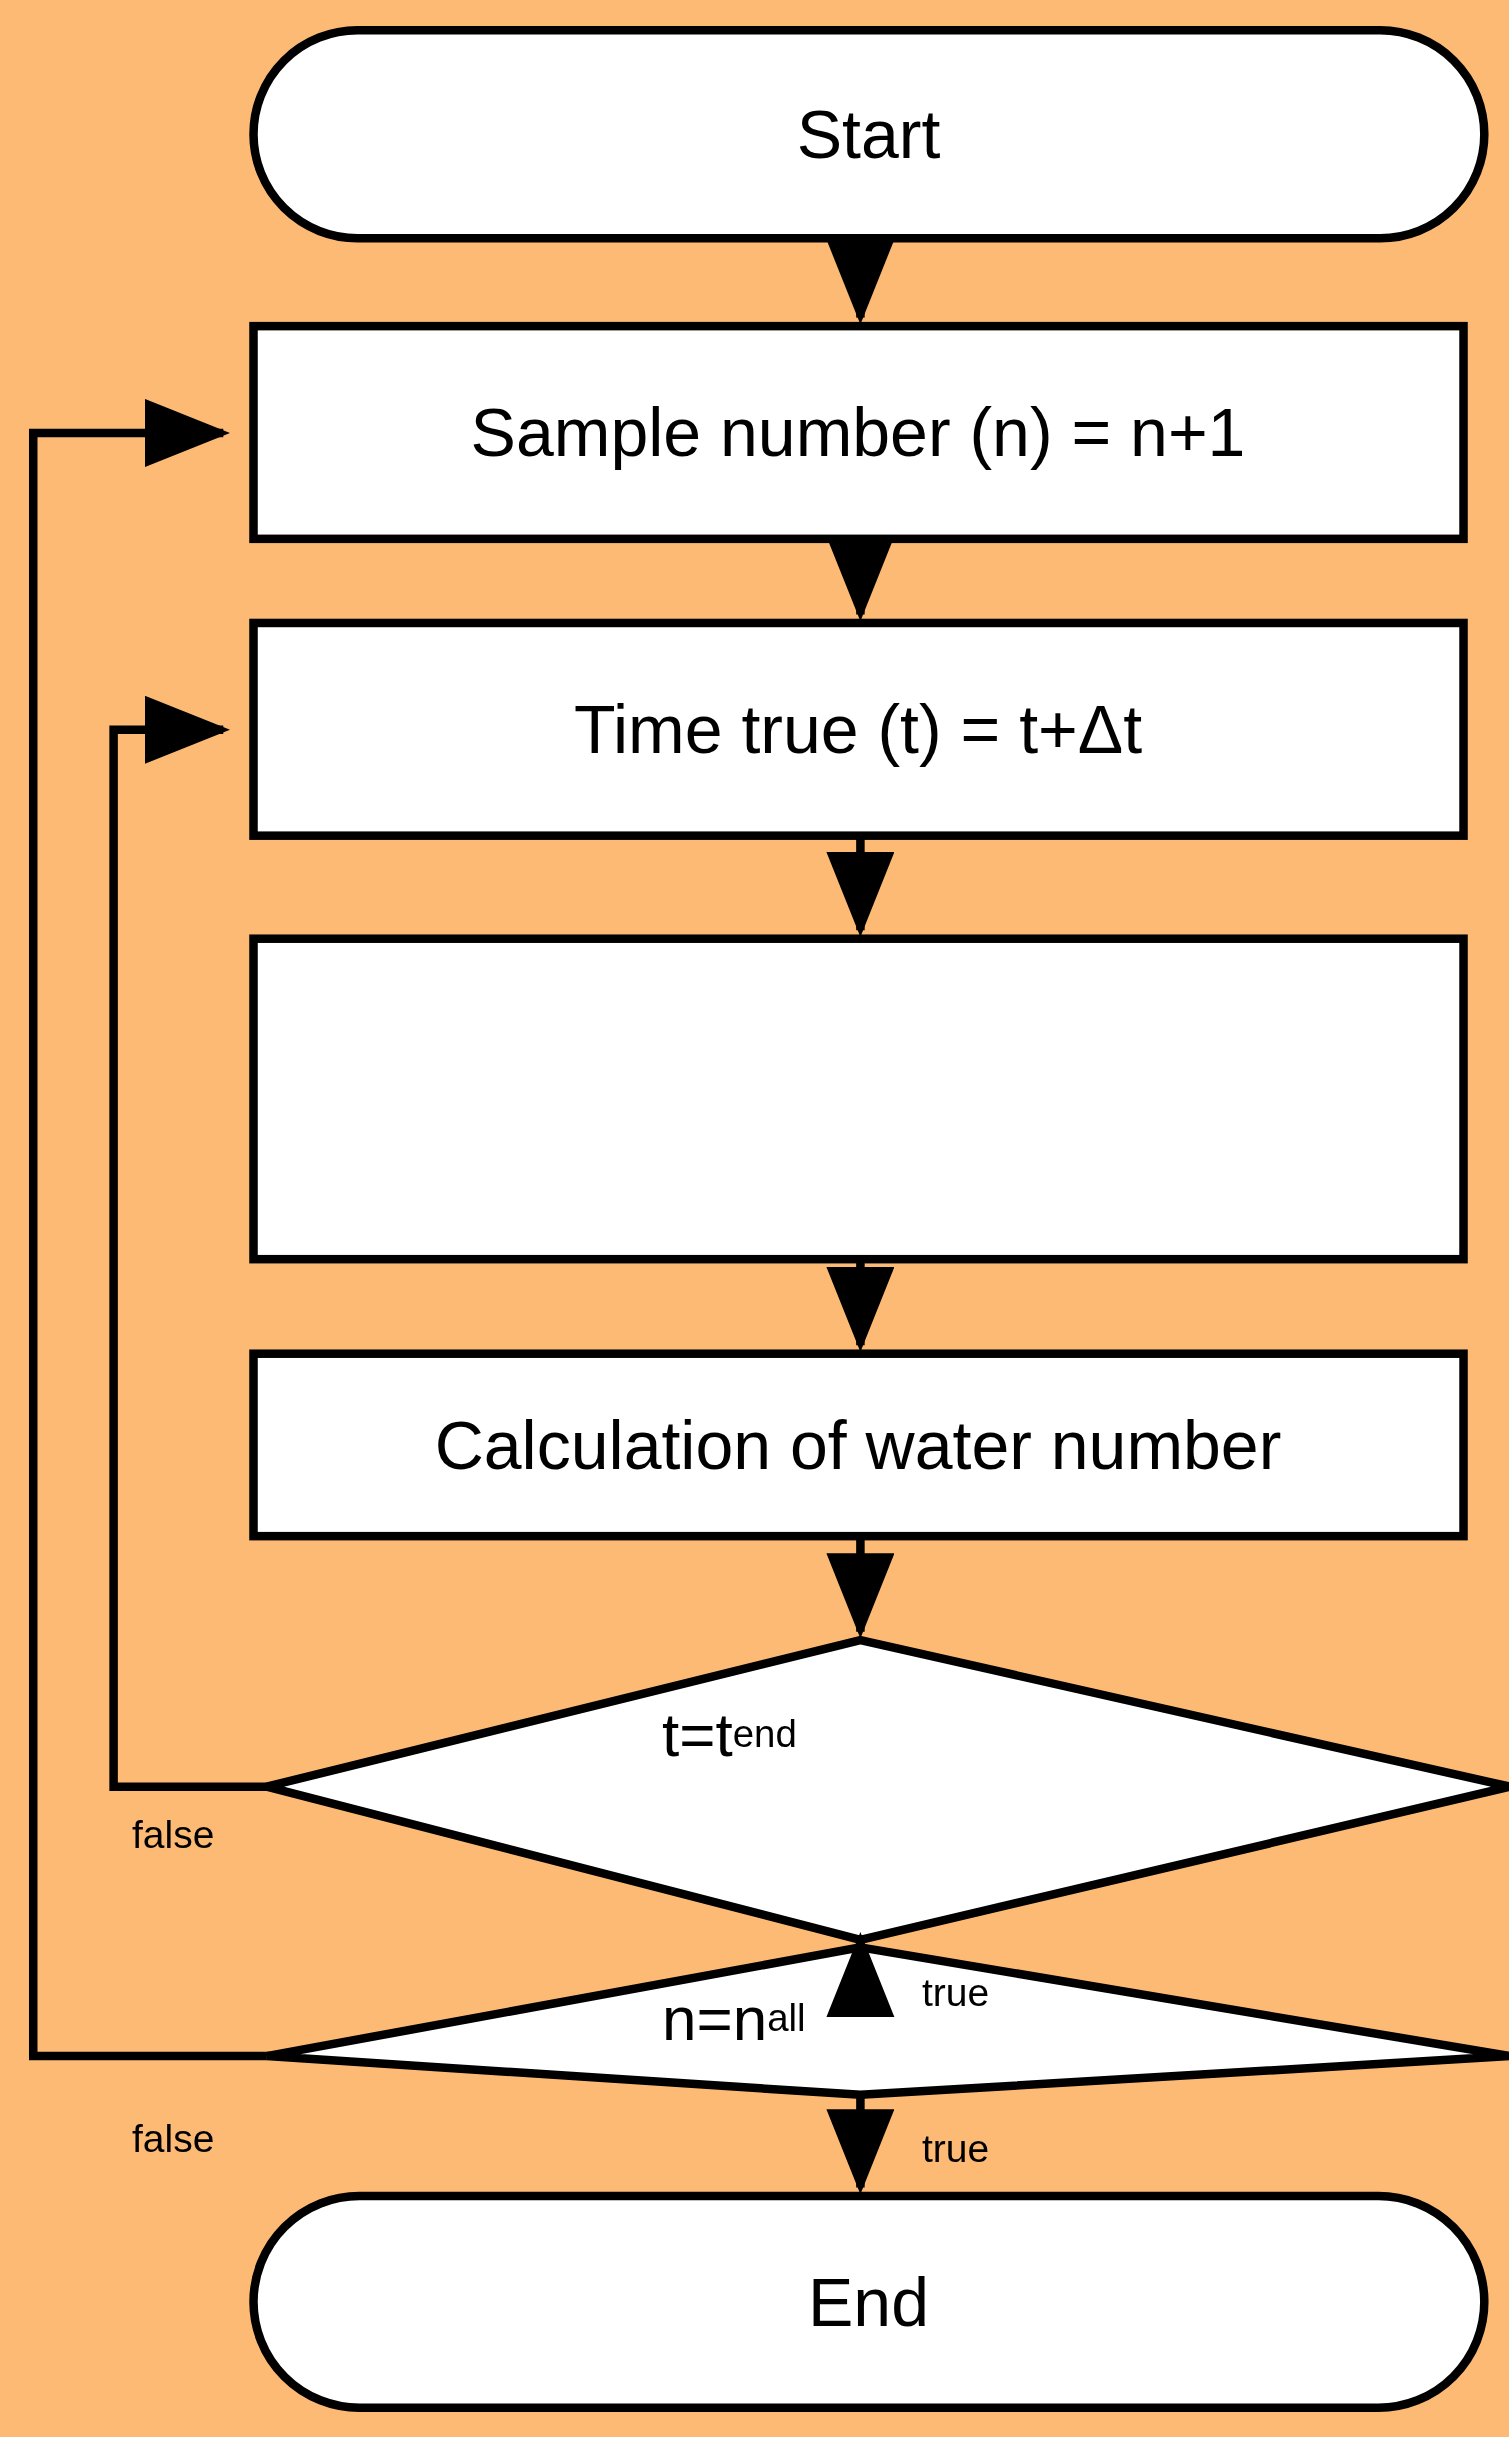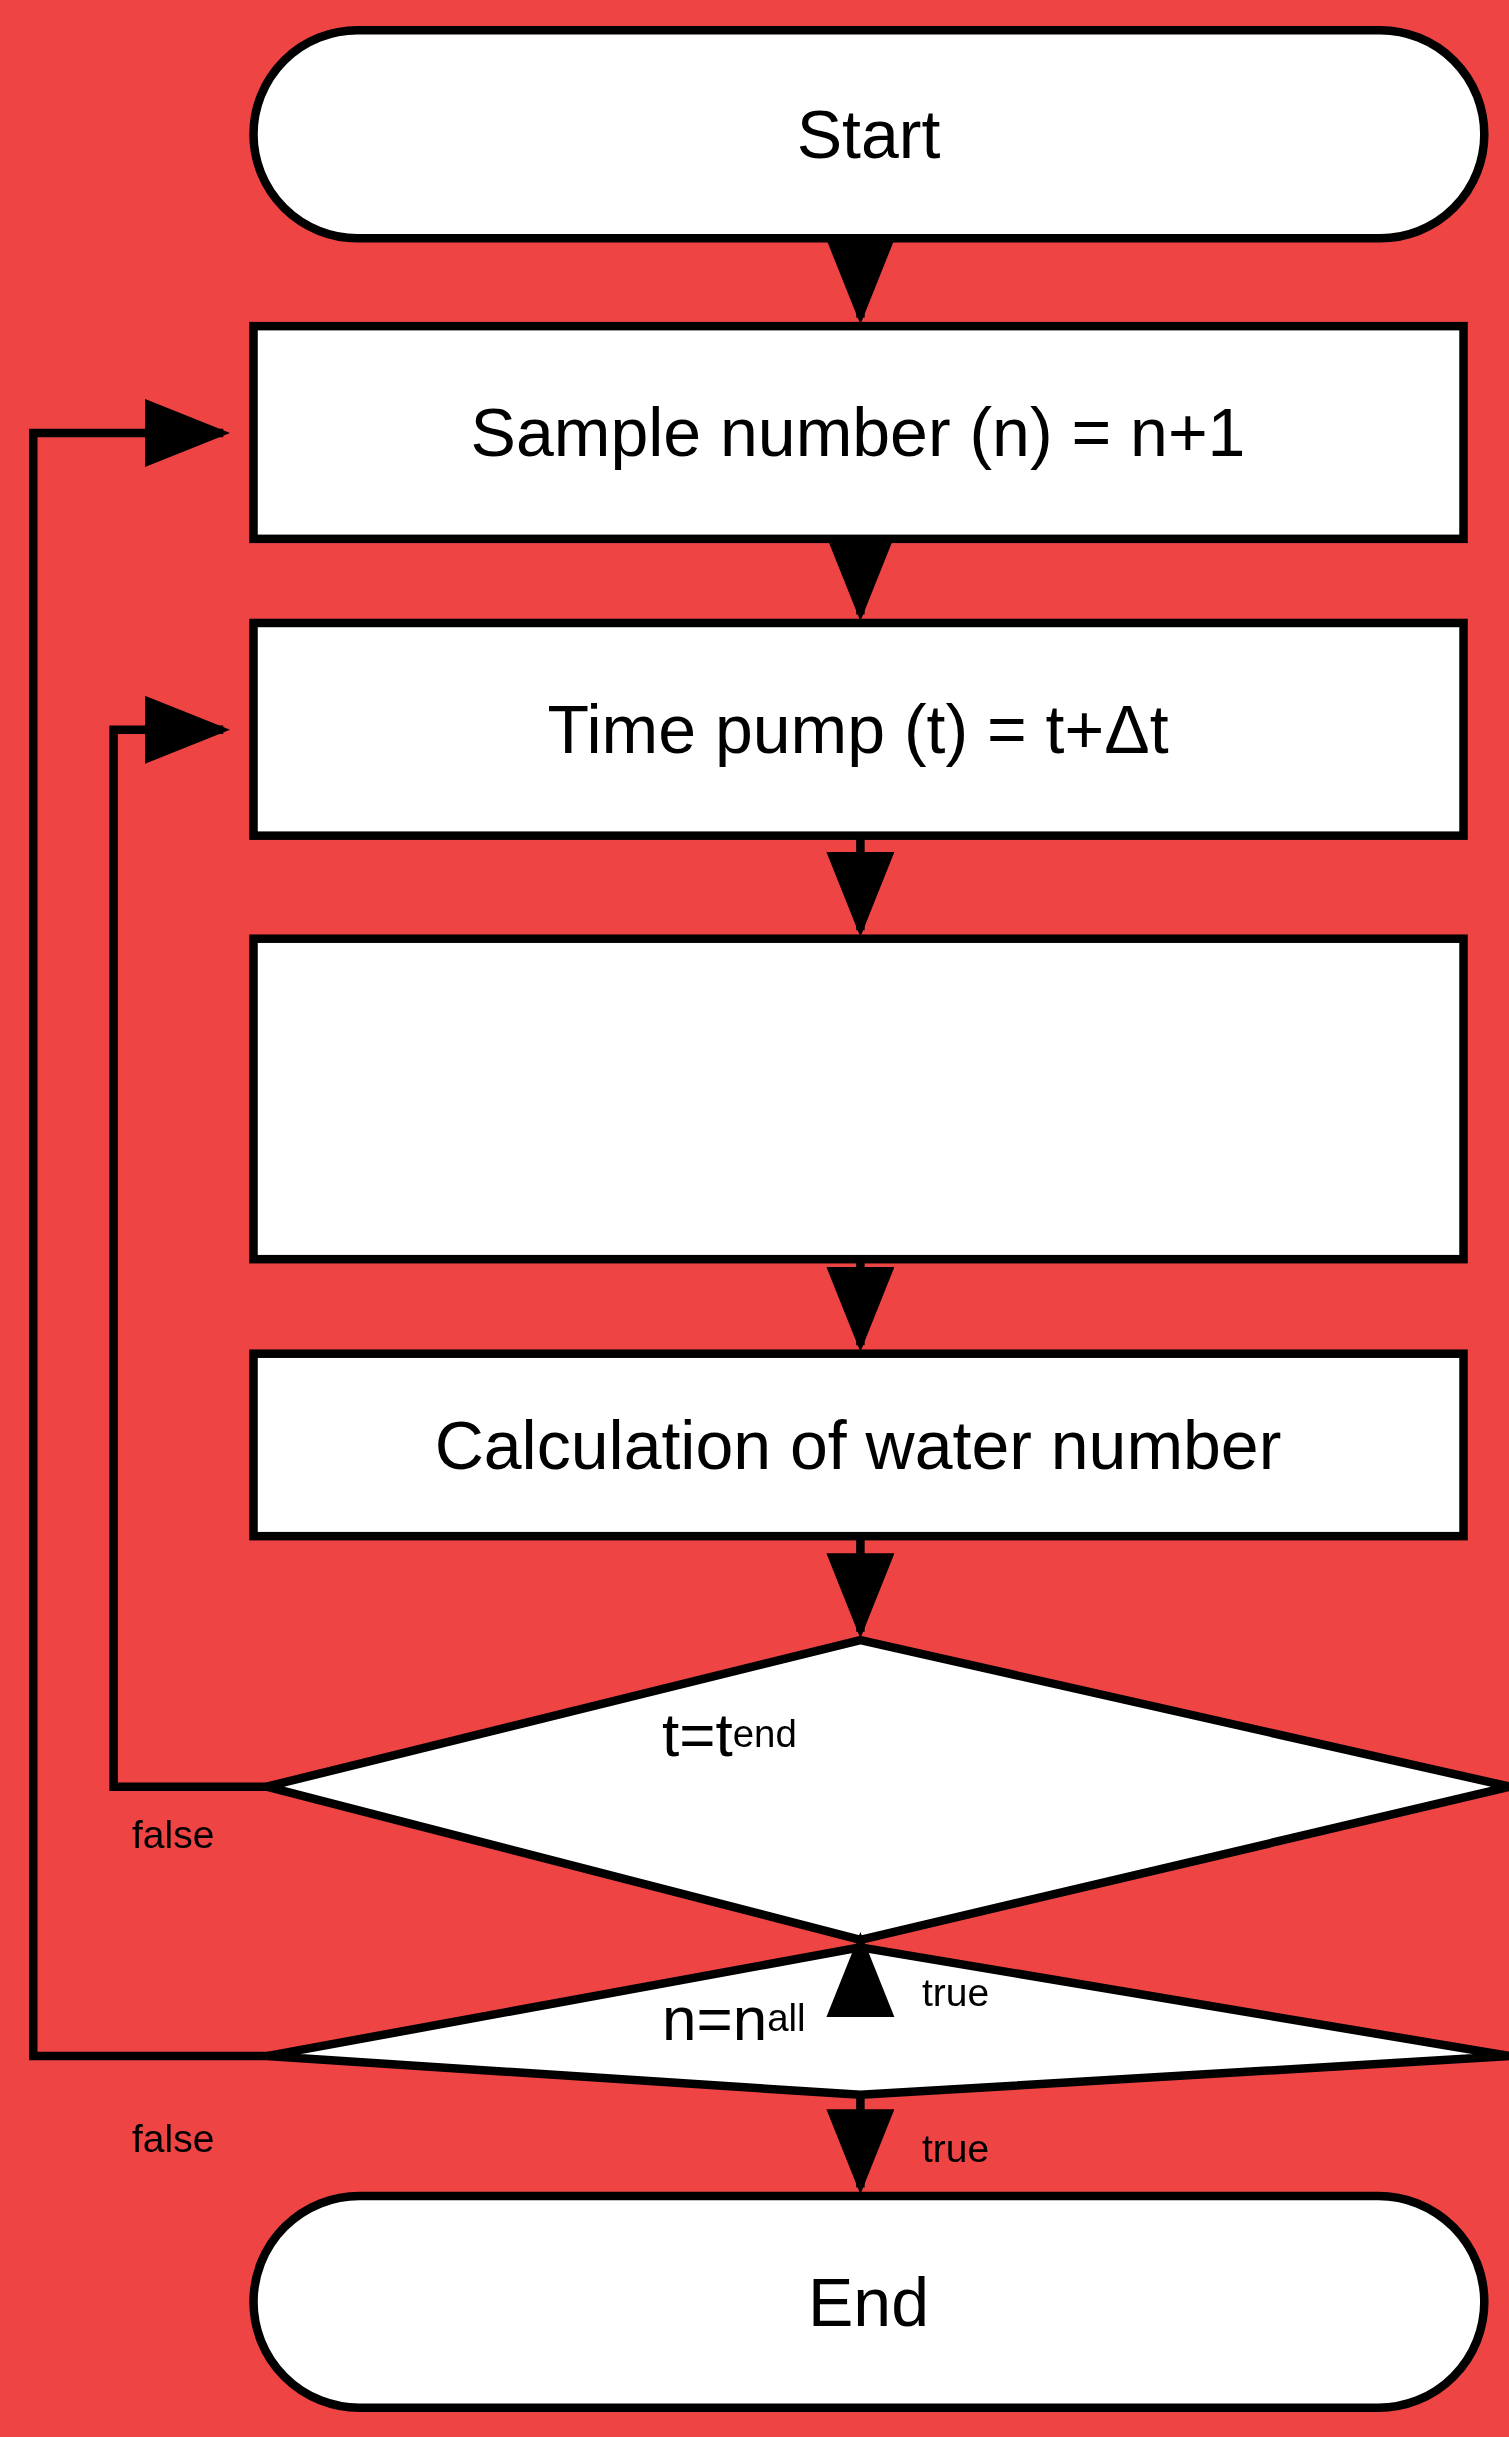"Start" #flowchart-root { background: #ef4444 -> #fdba74 }
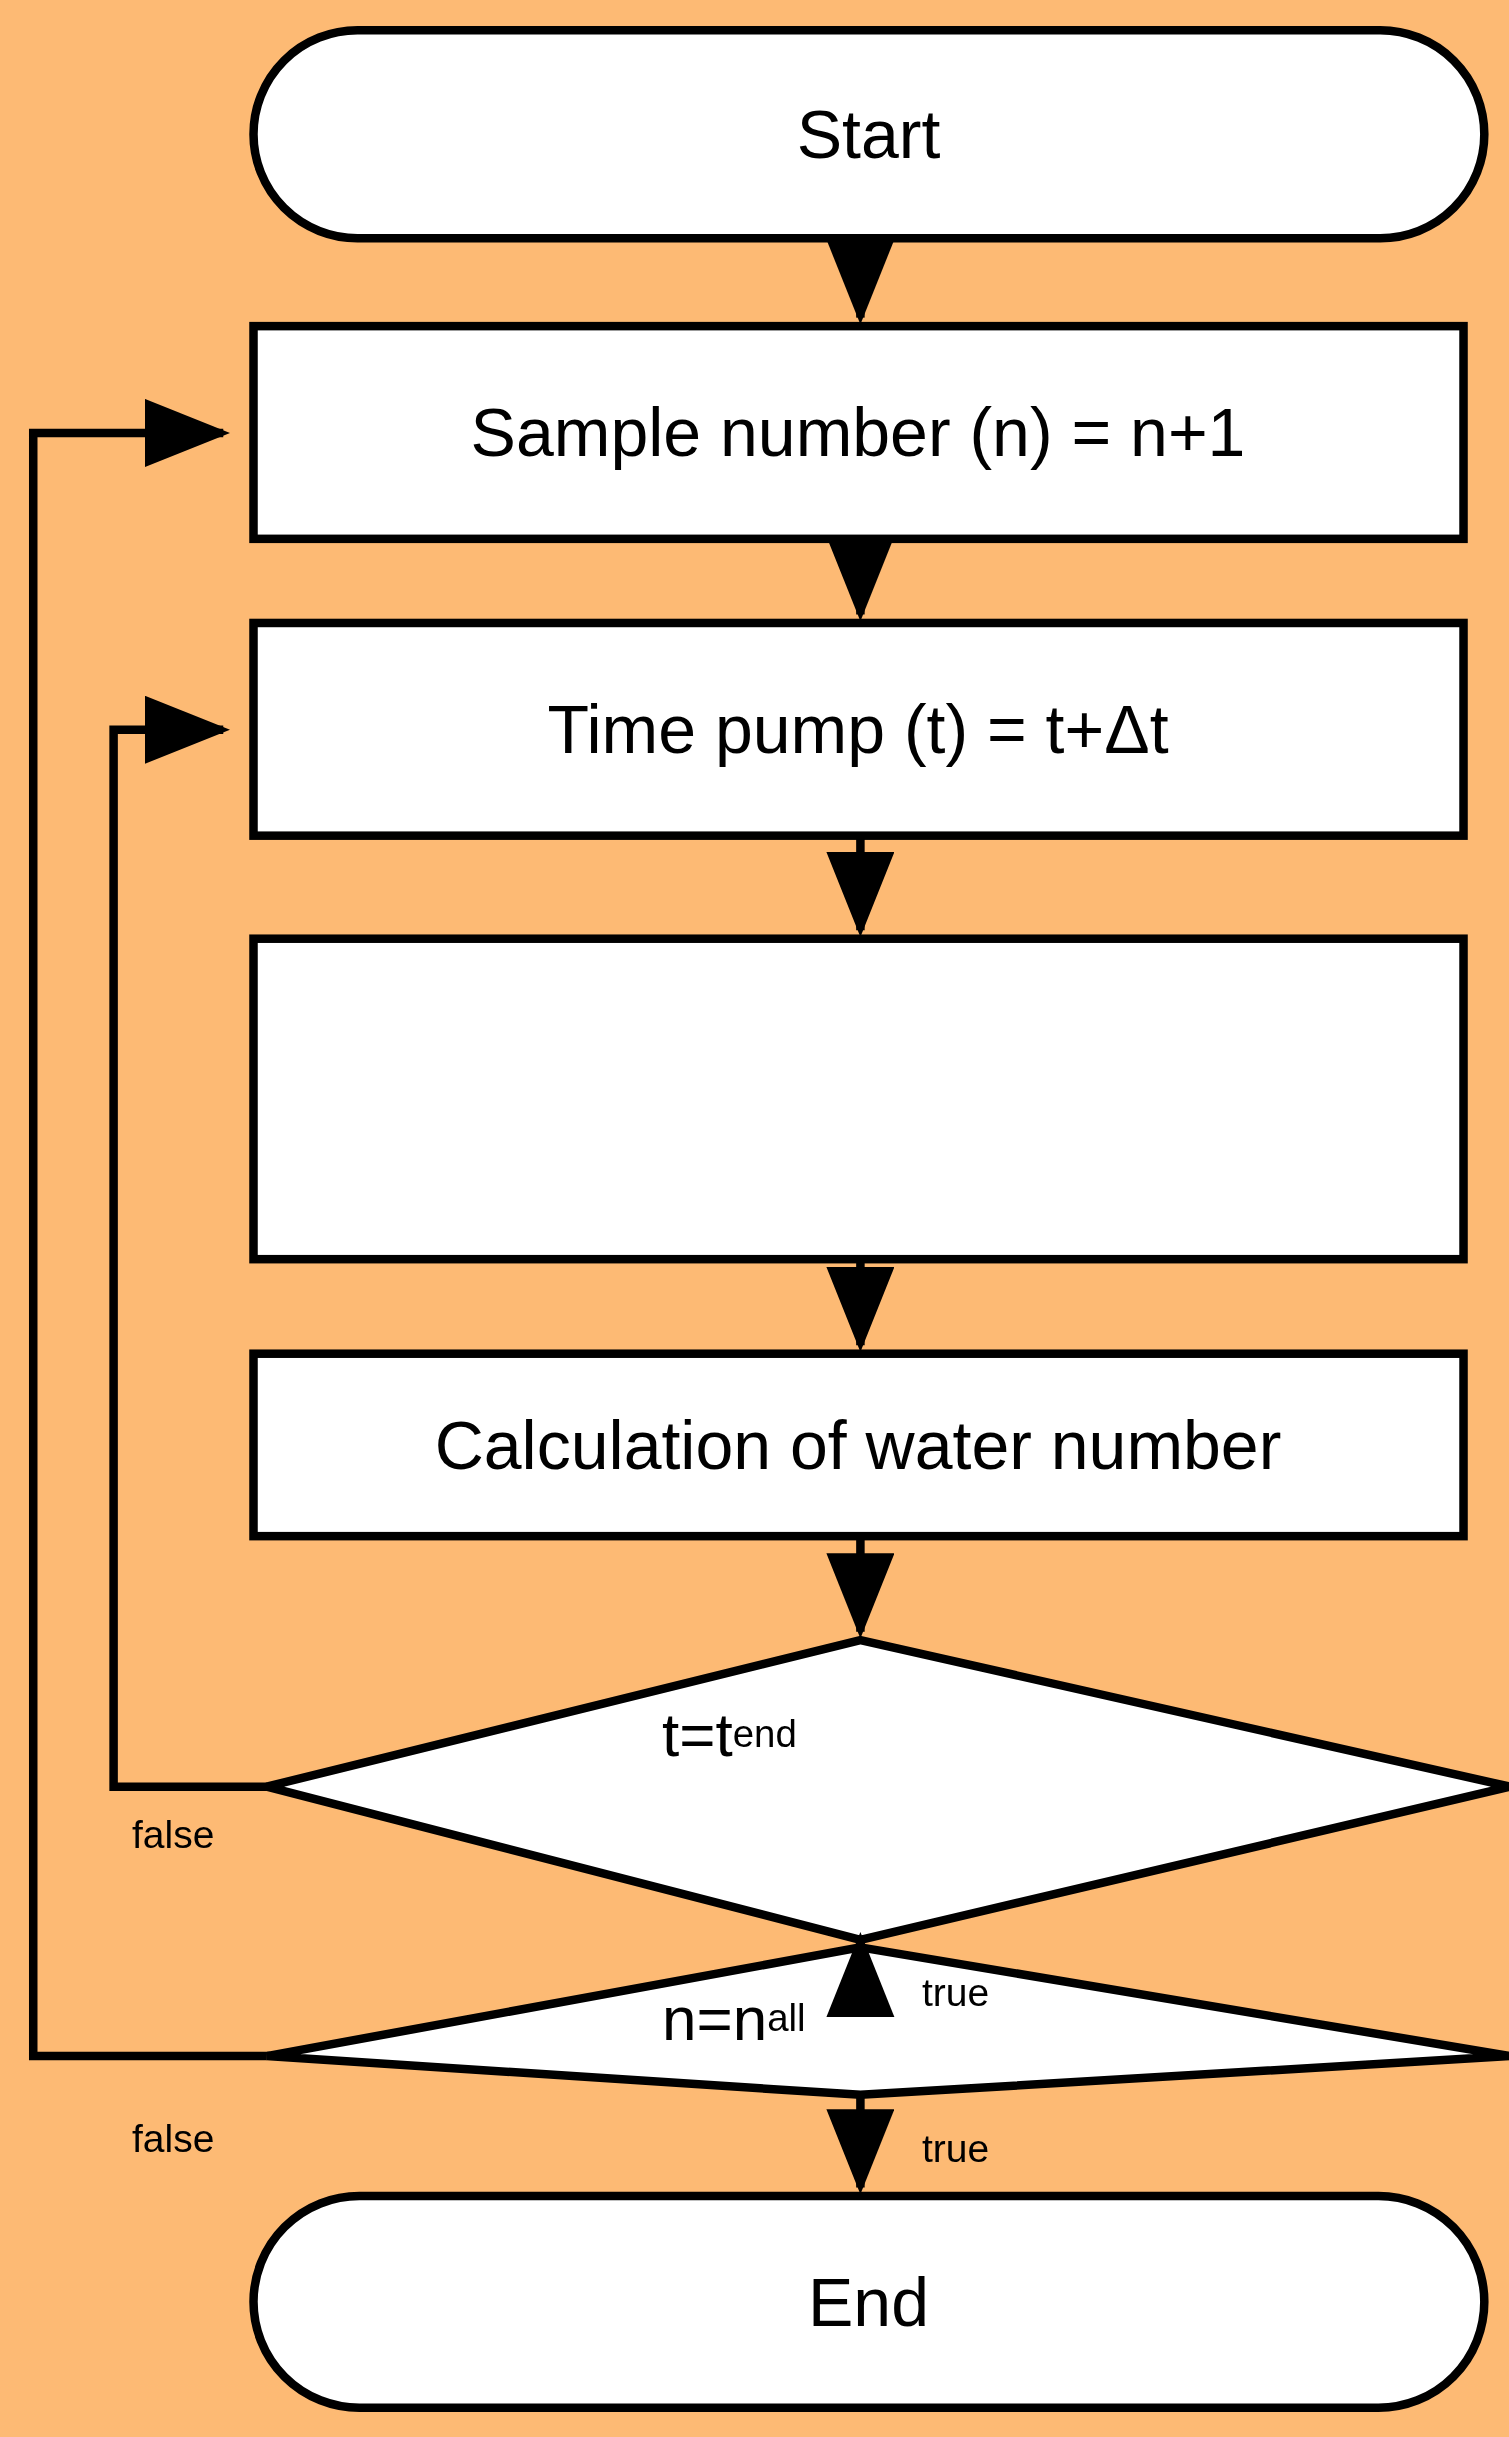"Time pump (t) = t+Δt" div.node-label { text: pump -> true }
